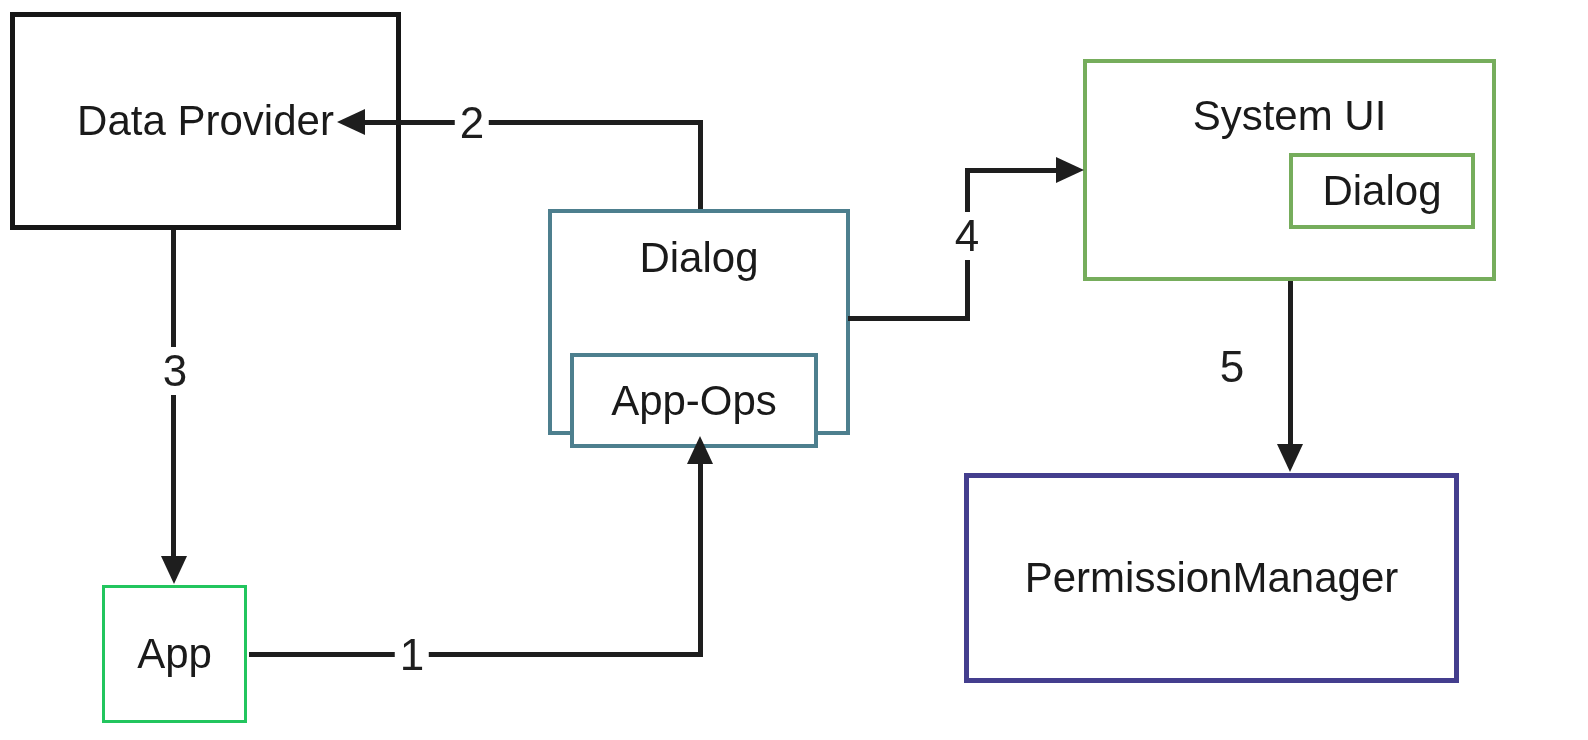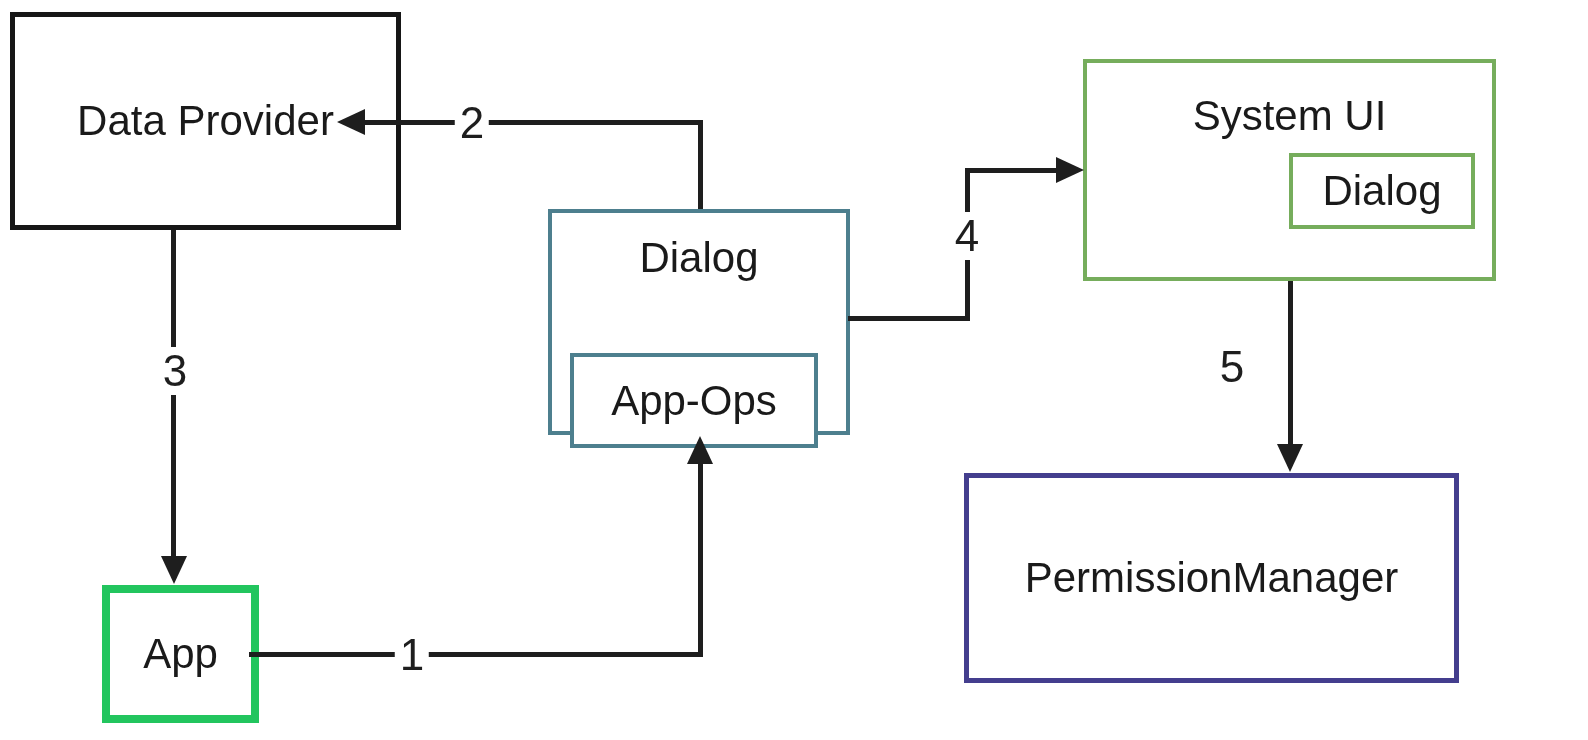"App" .app { border: 8px solid #22c55e -> 3px solid #22c55e; width: 157px -> 145px }
